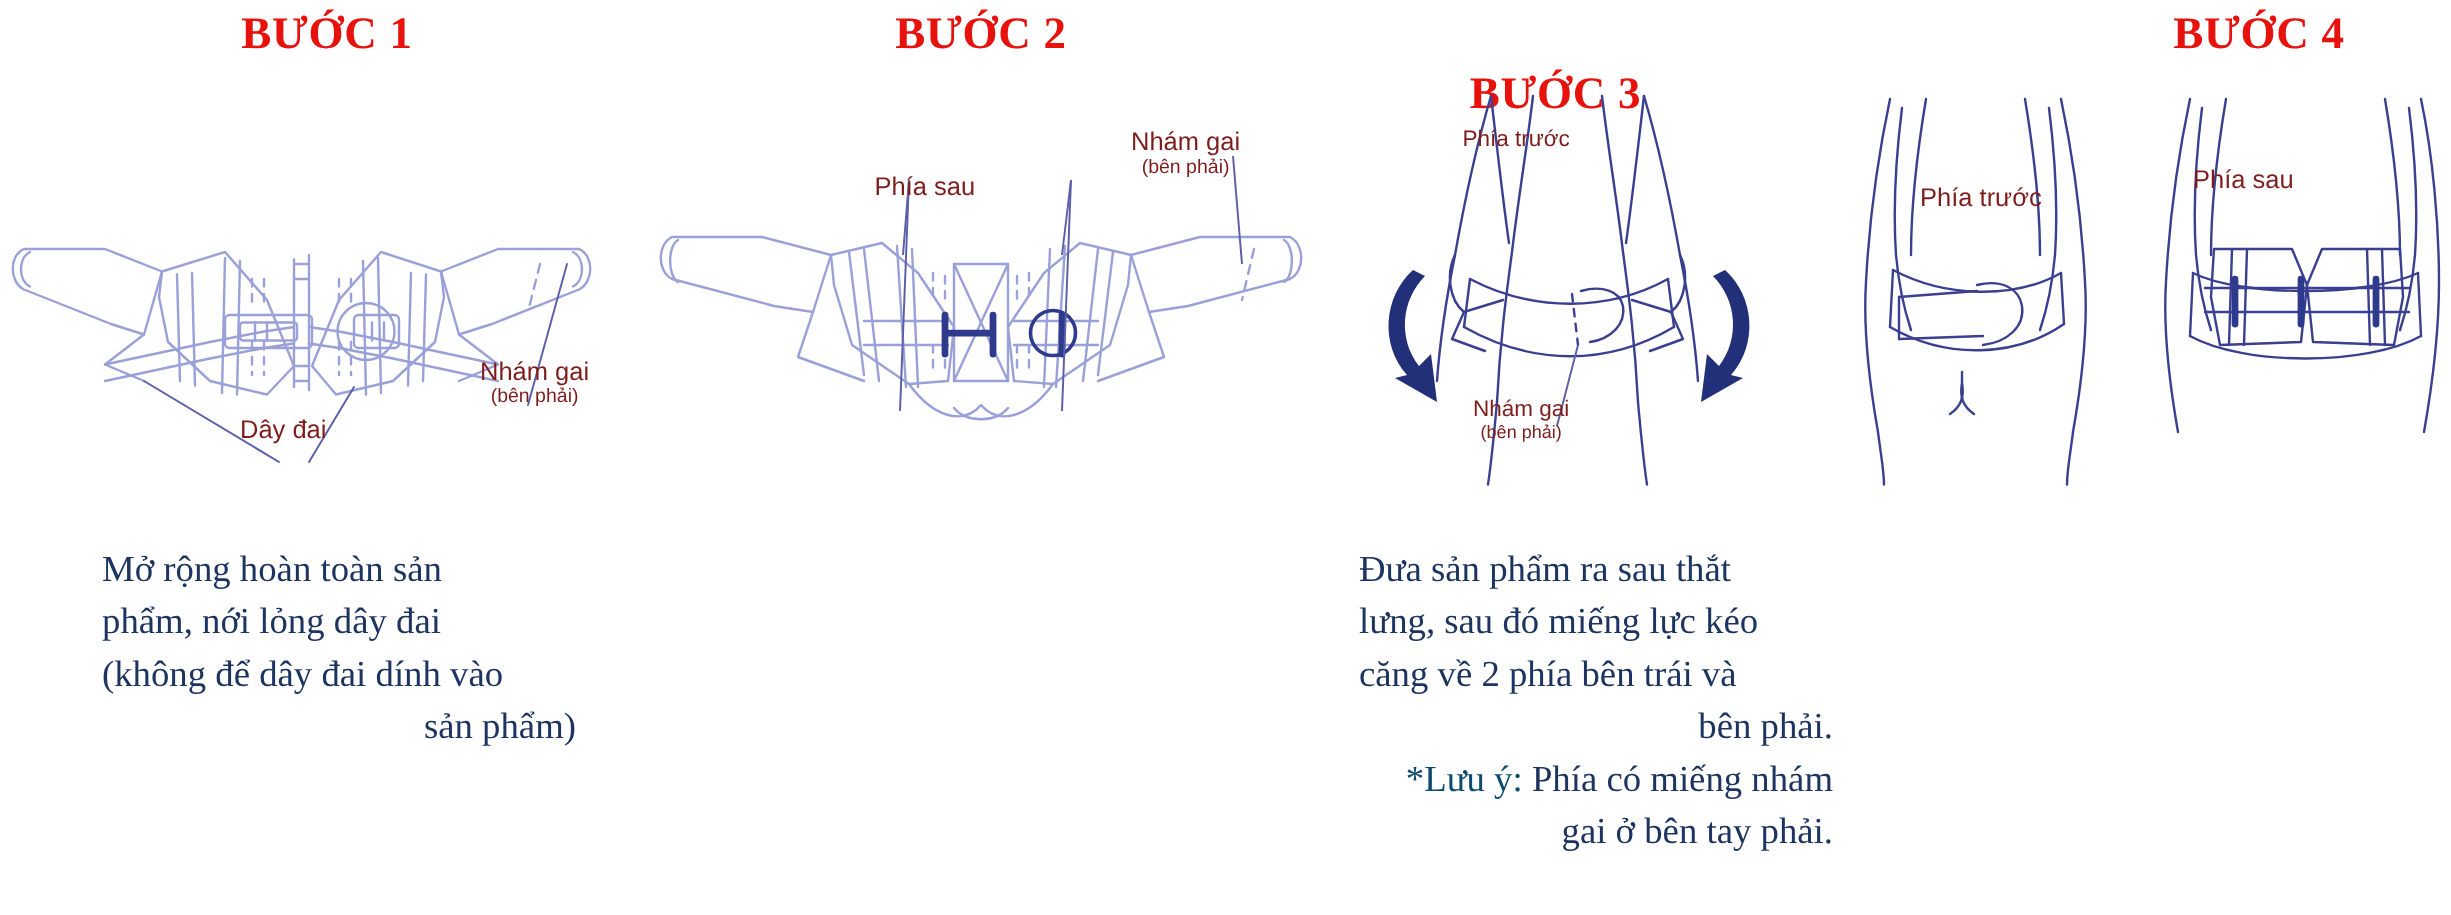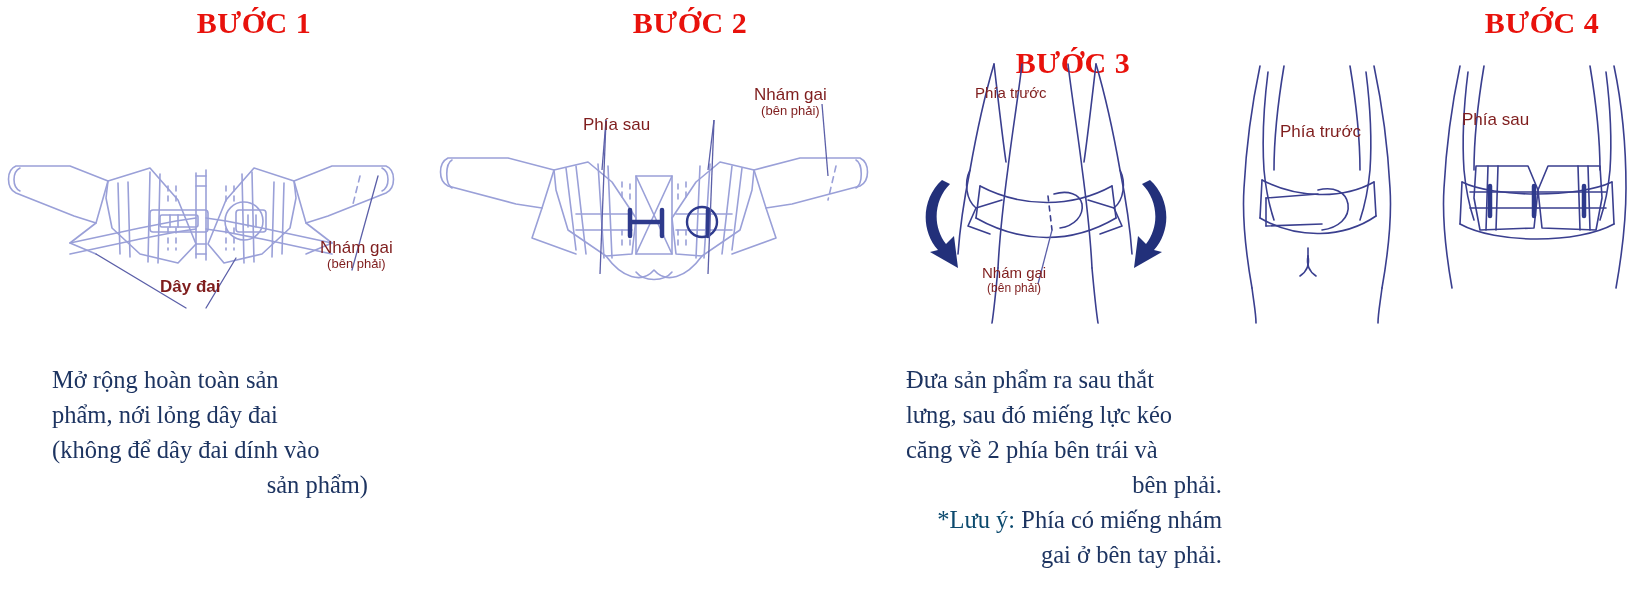"BƯỚC 1" .step-title { padding-left: 36px -> none }
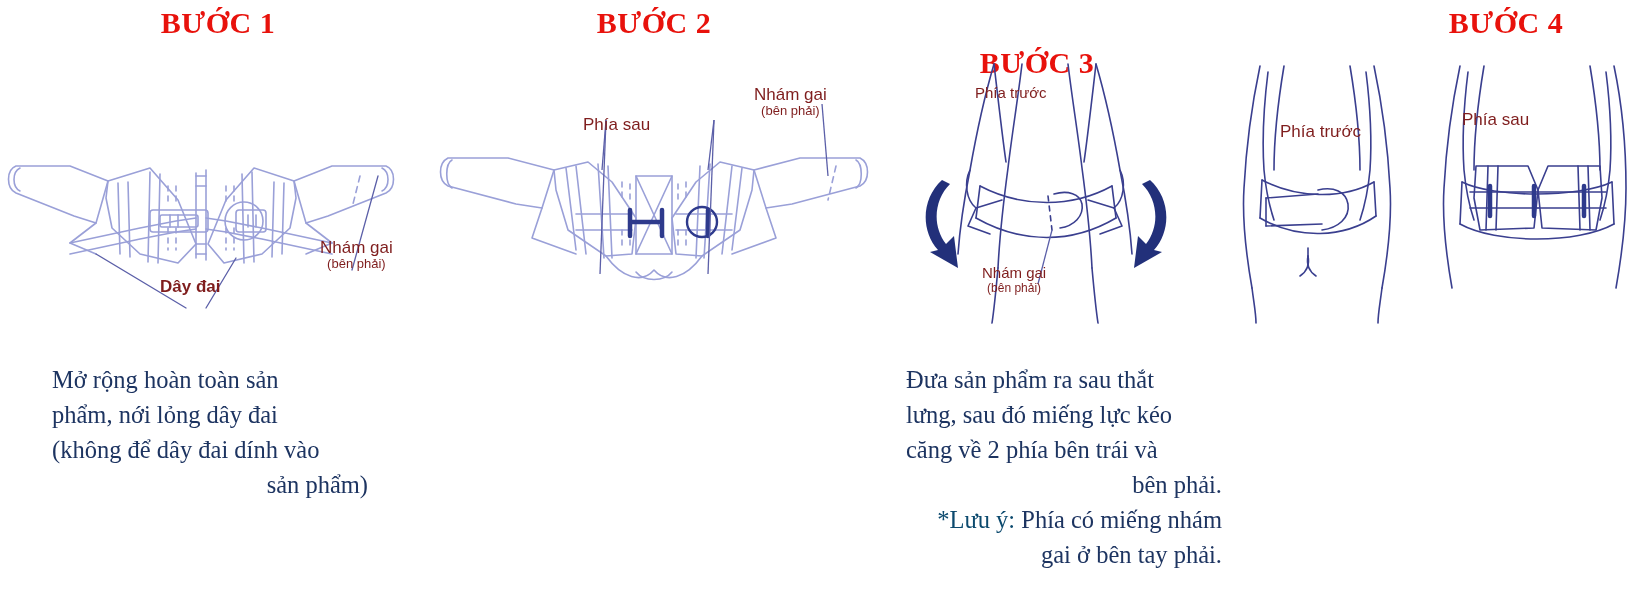"Dây đai" div.anno { font-weight: bold -> none }
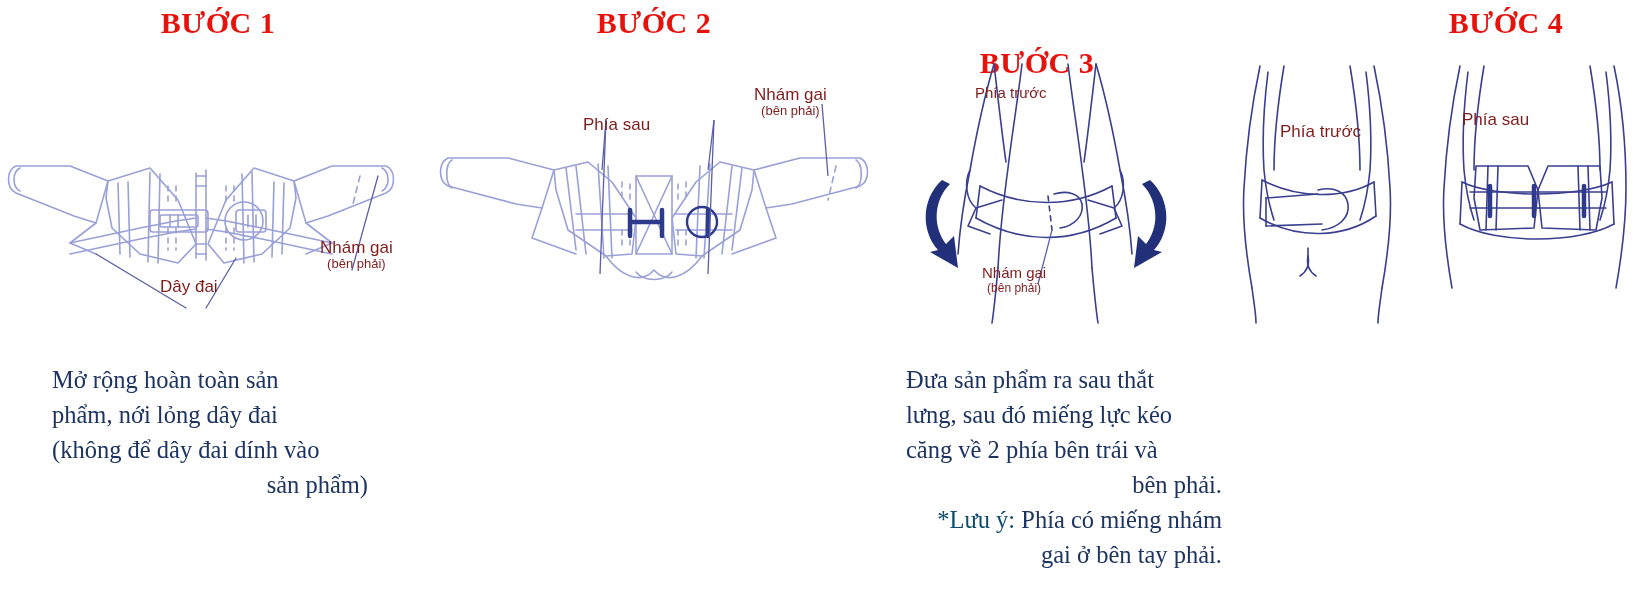"Mở rộng hoàn toàn sản" #cap1 { left: 52px -> 68px }
